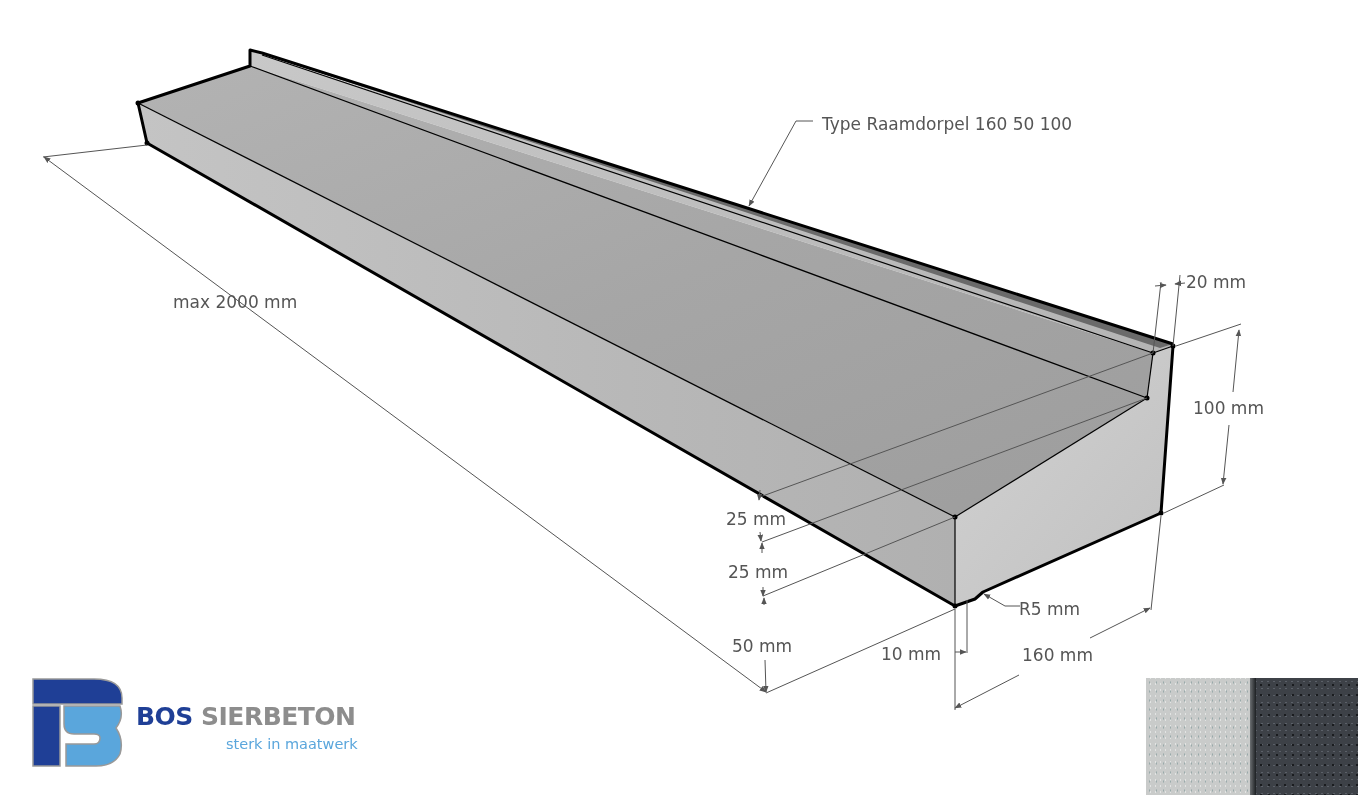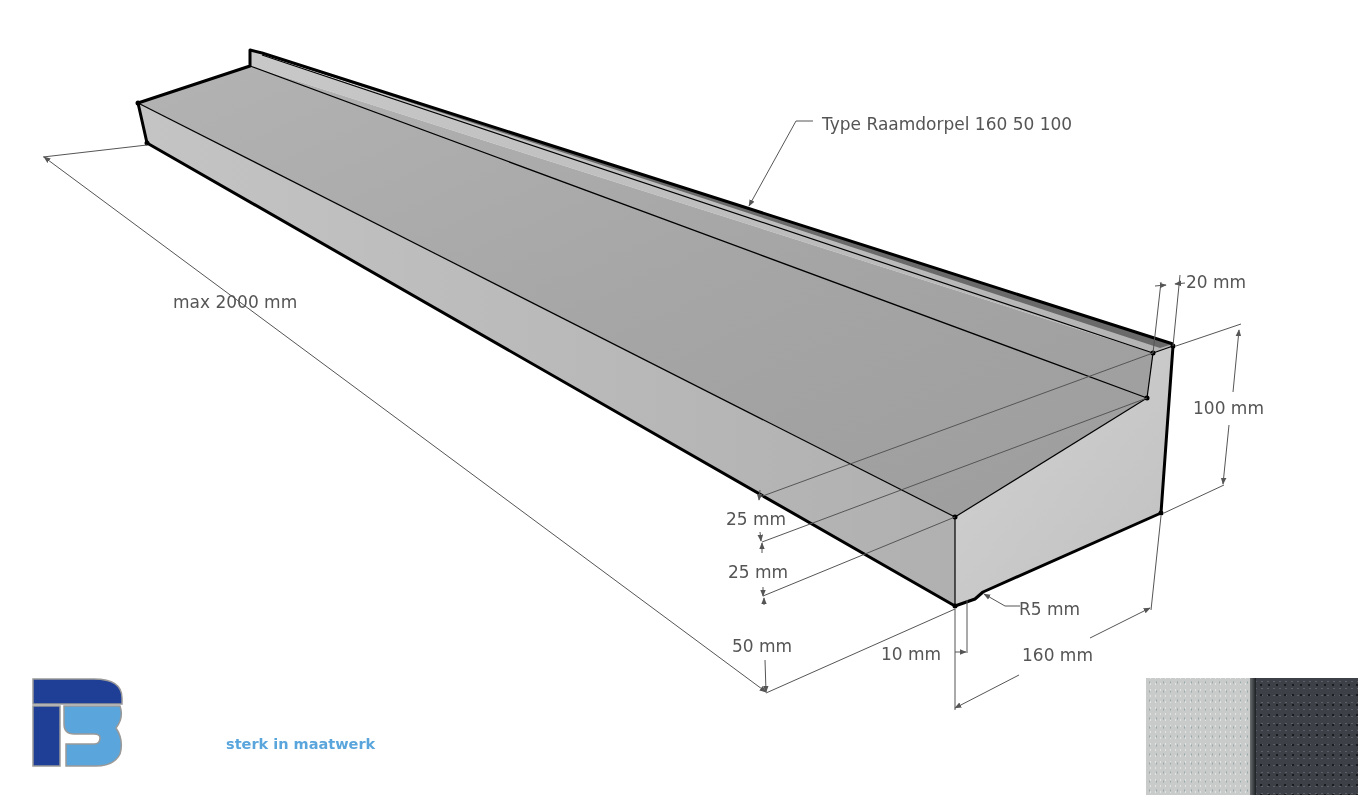"BOS SIERBETON" div.brand { html: none -> <div> <span>BOS</span> <span>SIERBETON</span> </div> }
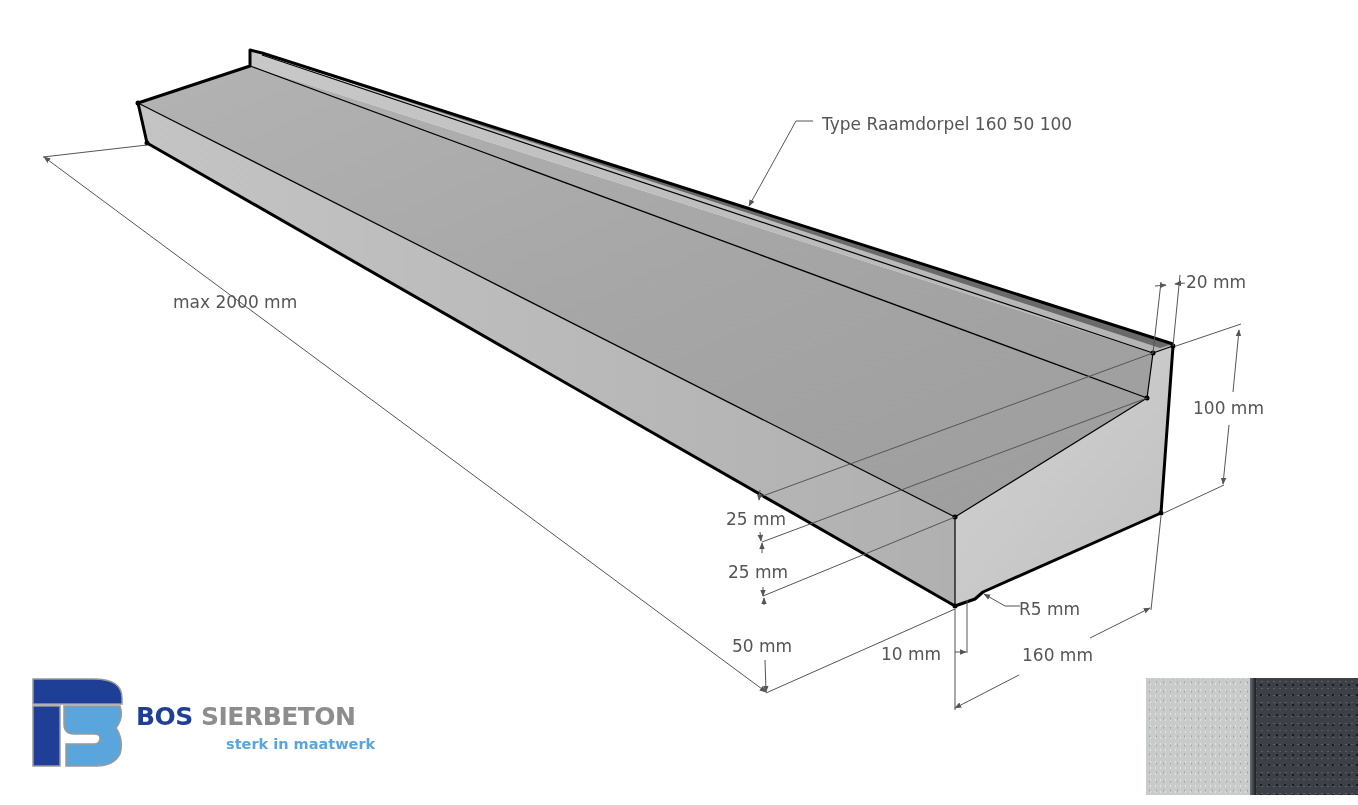"sterk in maatwerk" .tagline { font-weight: bold -> normal }
